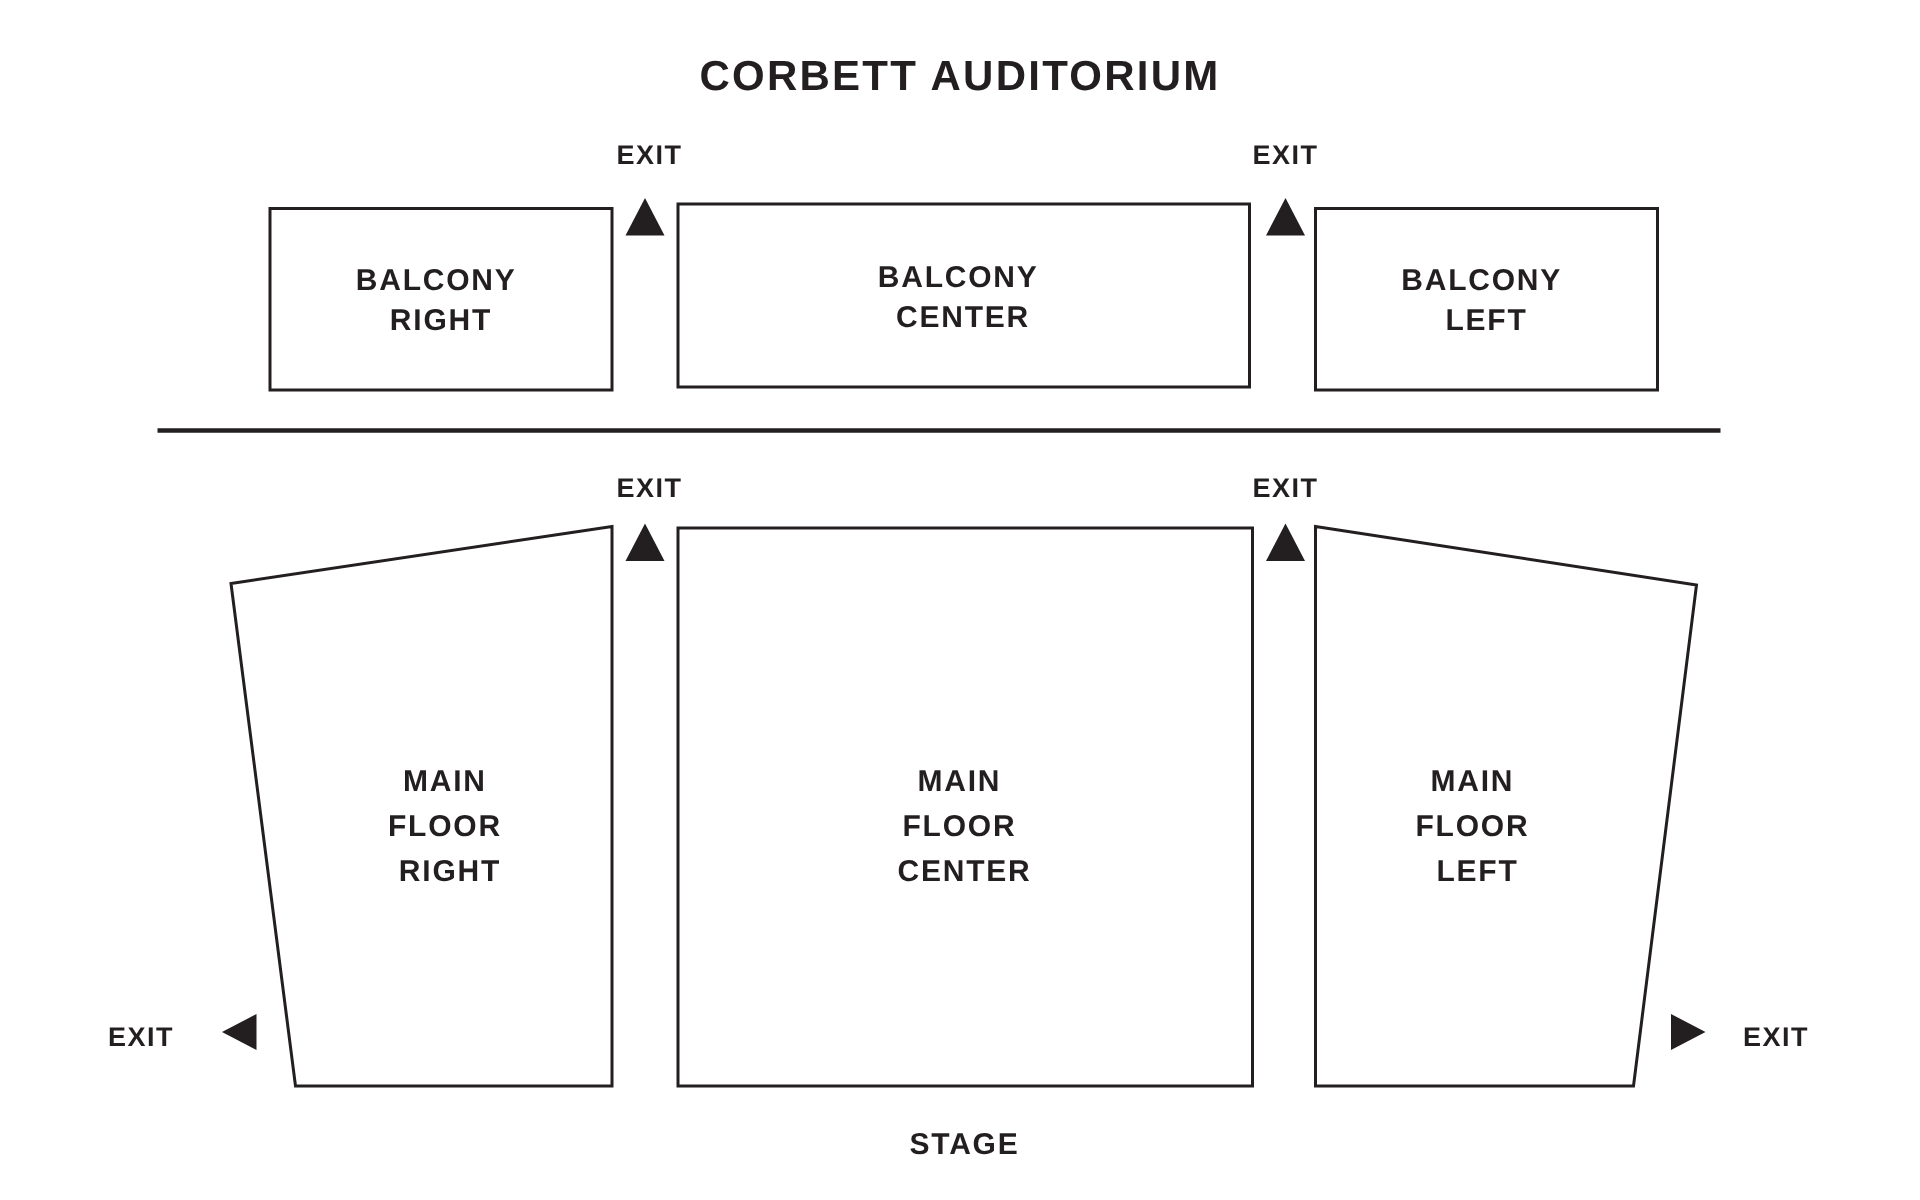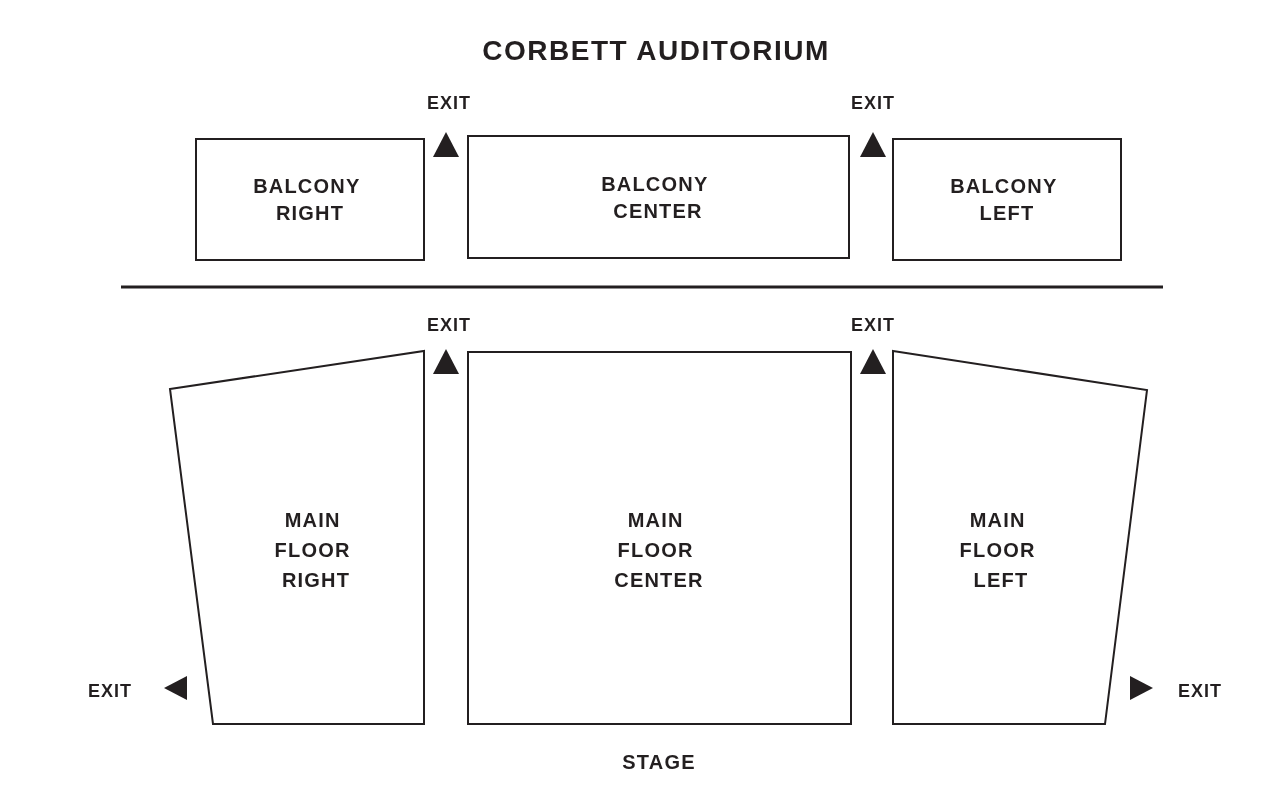"CORBETT AUDITORIUM" .chart-wrap { padding-left: 16px -> none }
